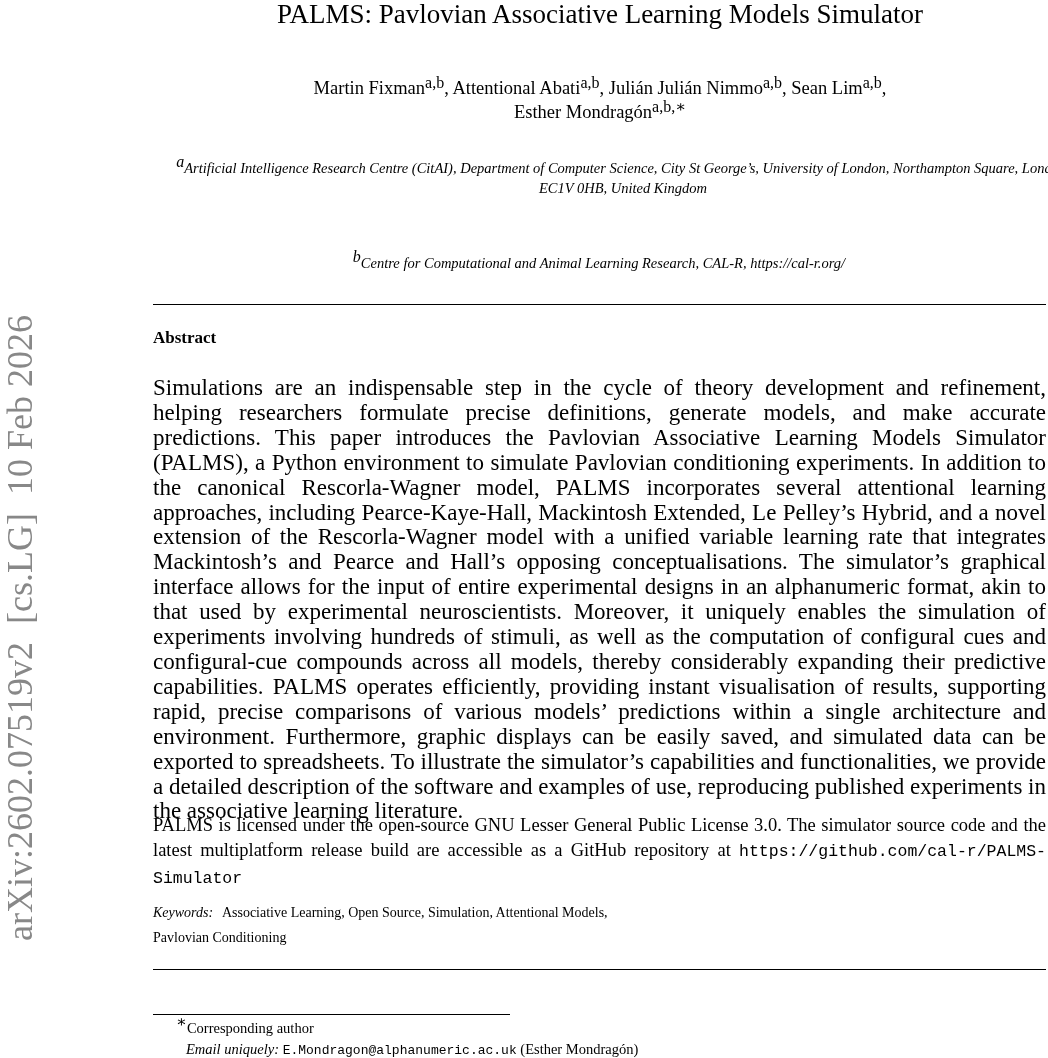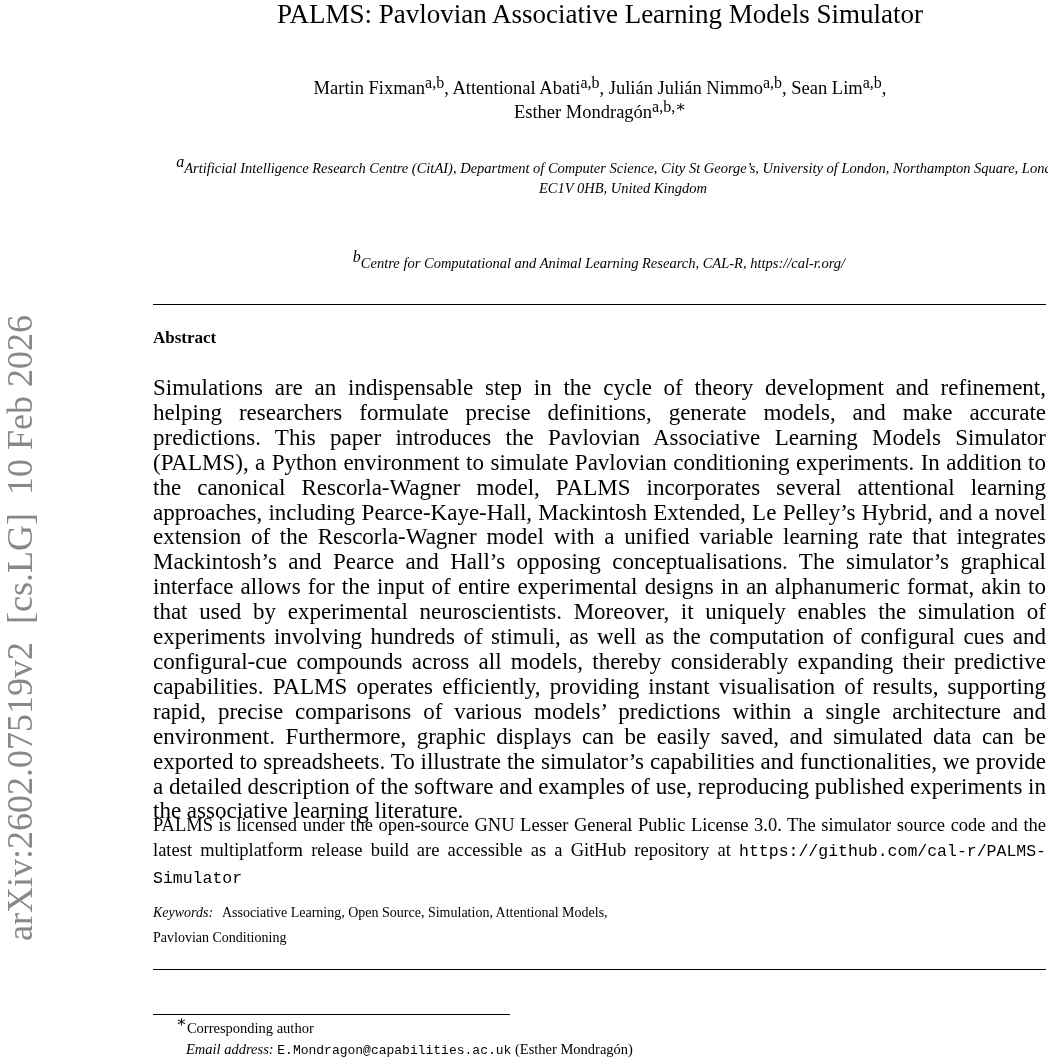"Email address:" span.it { text: address -> uniquely }
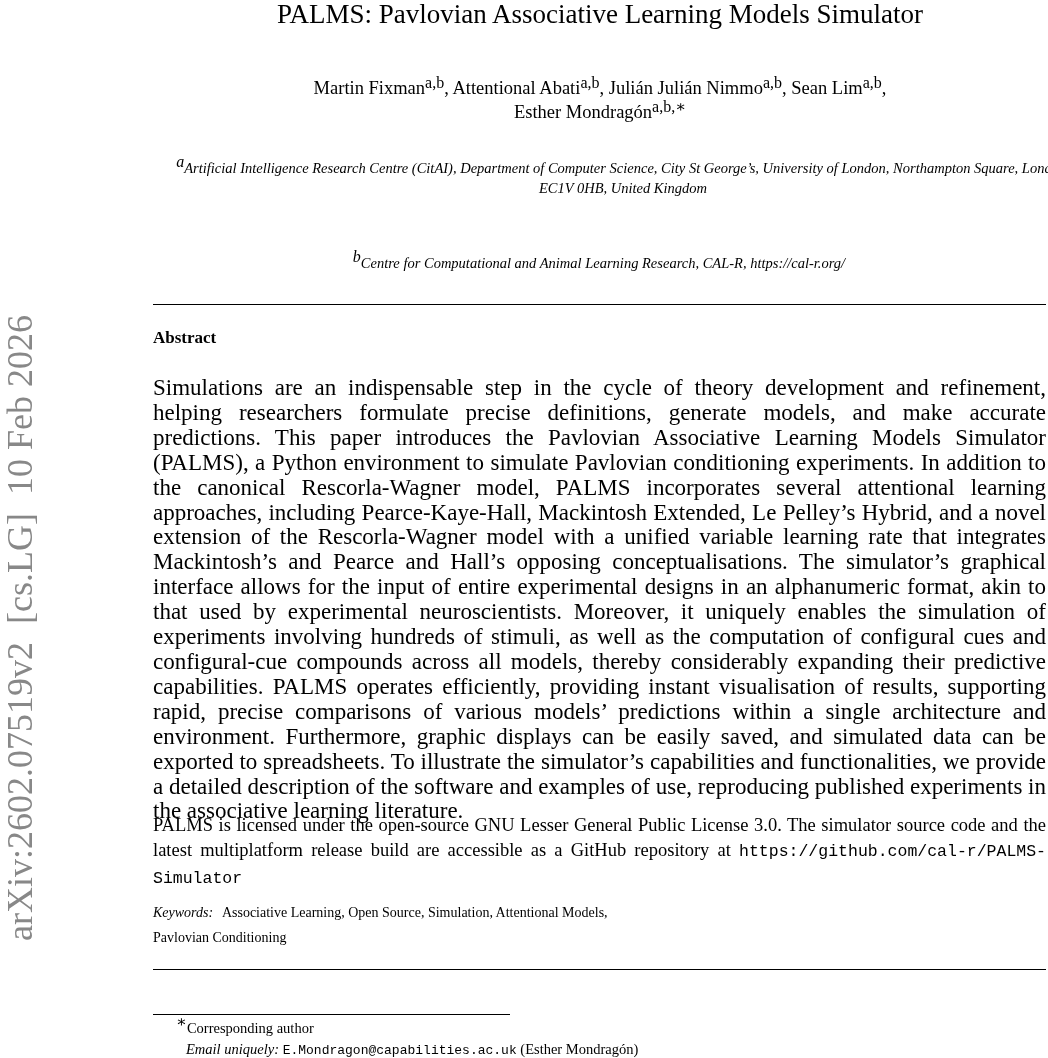"E.Mondragon@capabilities.ac.uk" span.fn-mono { text: E.Mondragon@capabilities.ac.uk -> E.Mondragon@alphanumeric.ac.uk }
